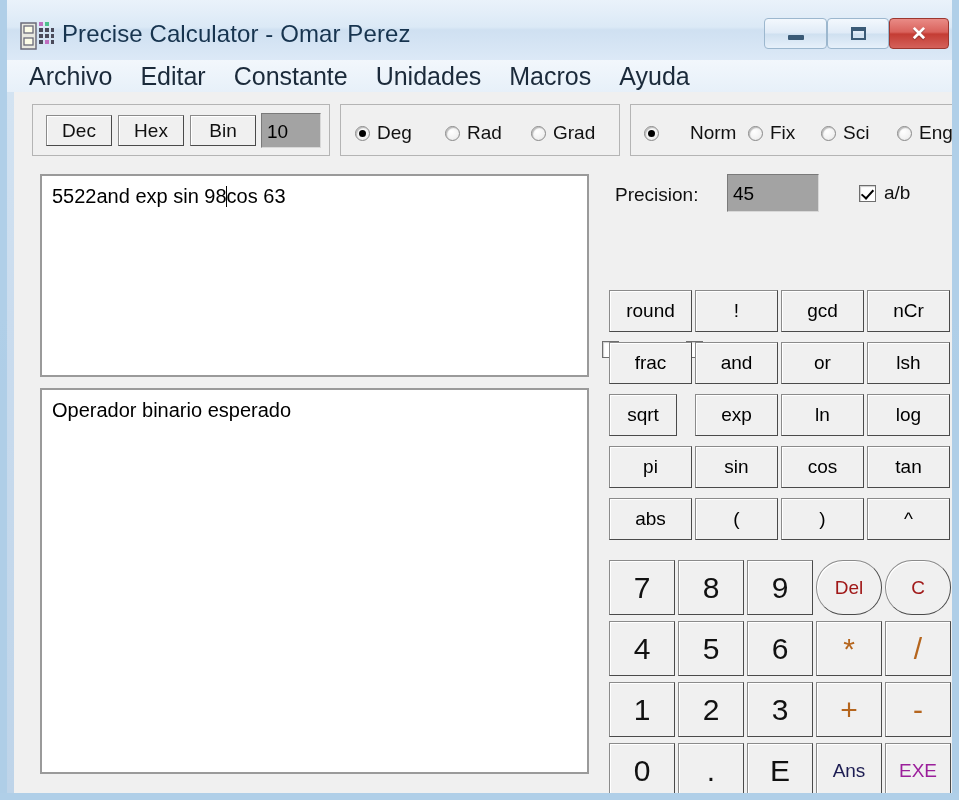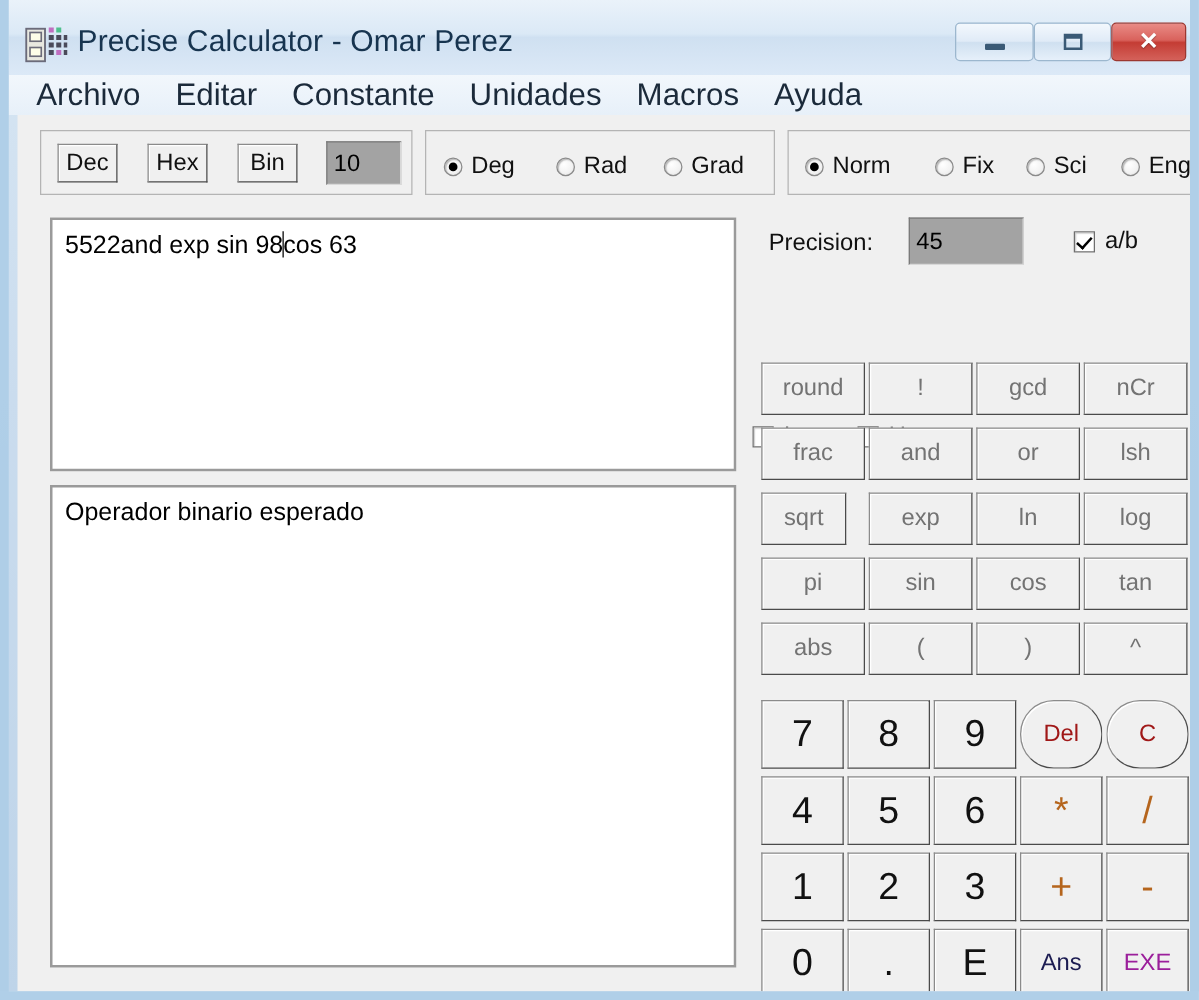"Dec" .basebtn { width: 48px -> 66px }
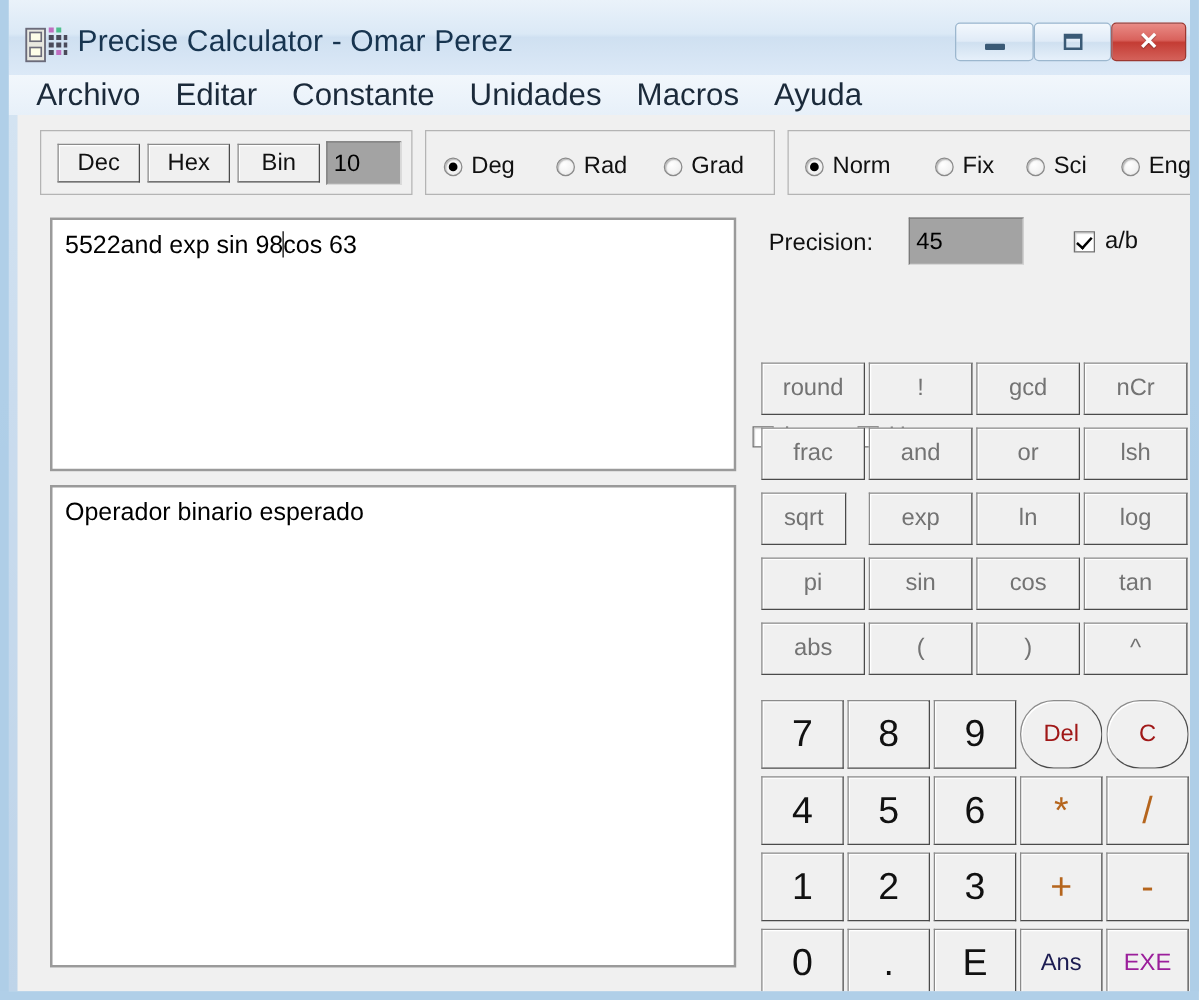"Norm" div.radio-wrap { gap: none -> 24px }
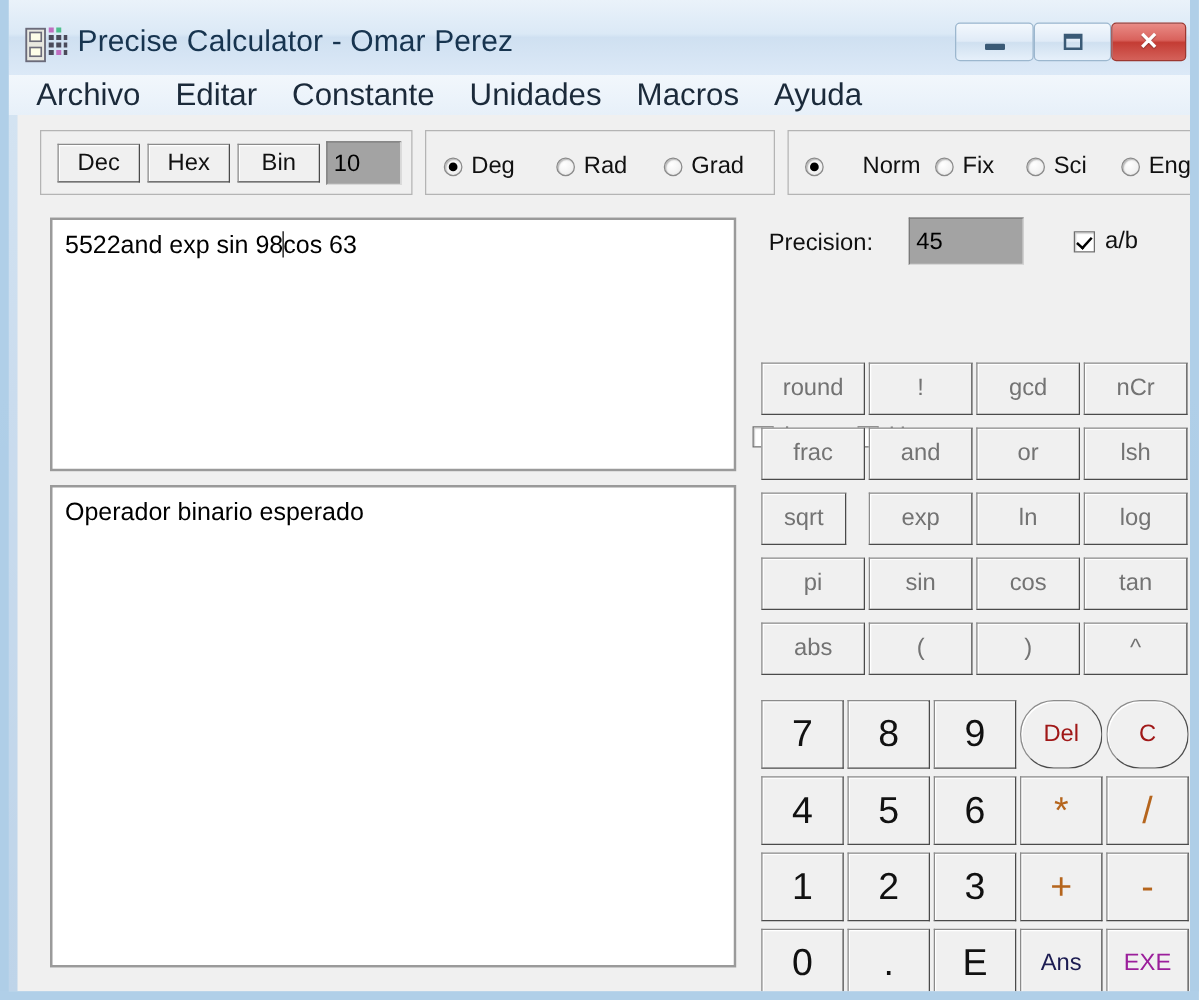"round" .fbtn { color: #737373 -> #000000 }
